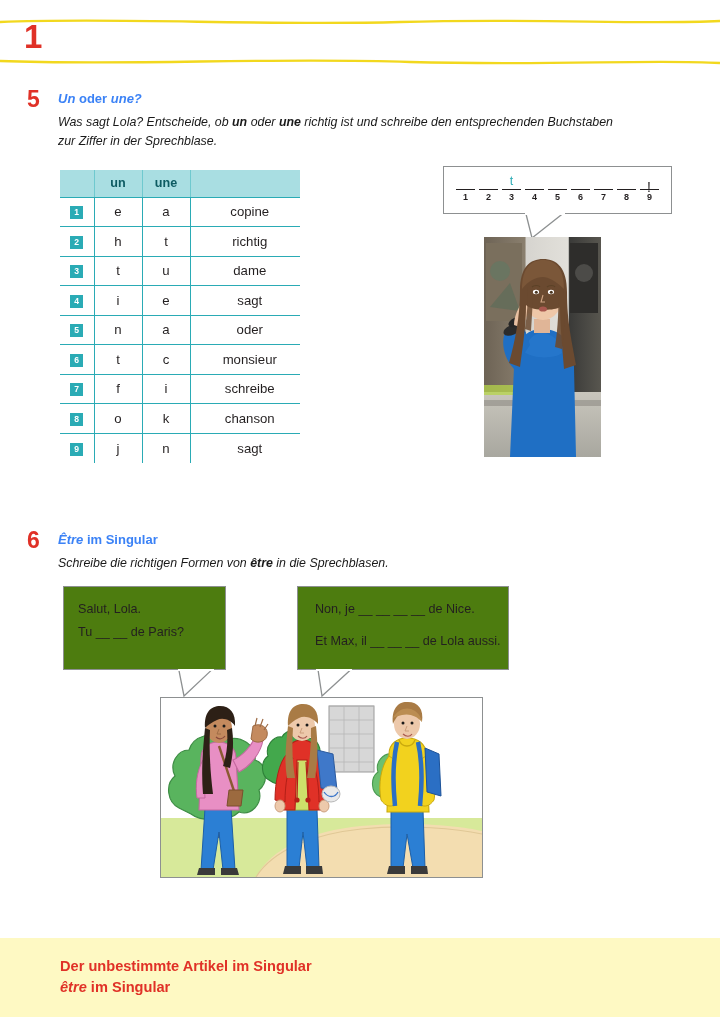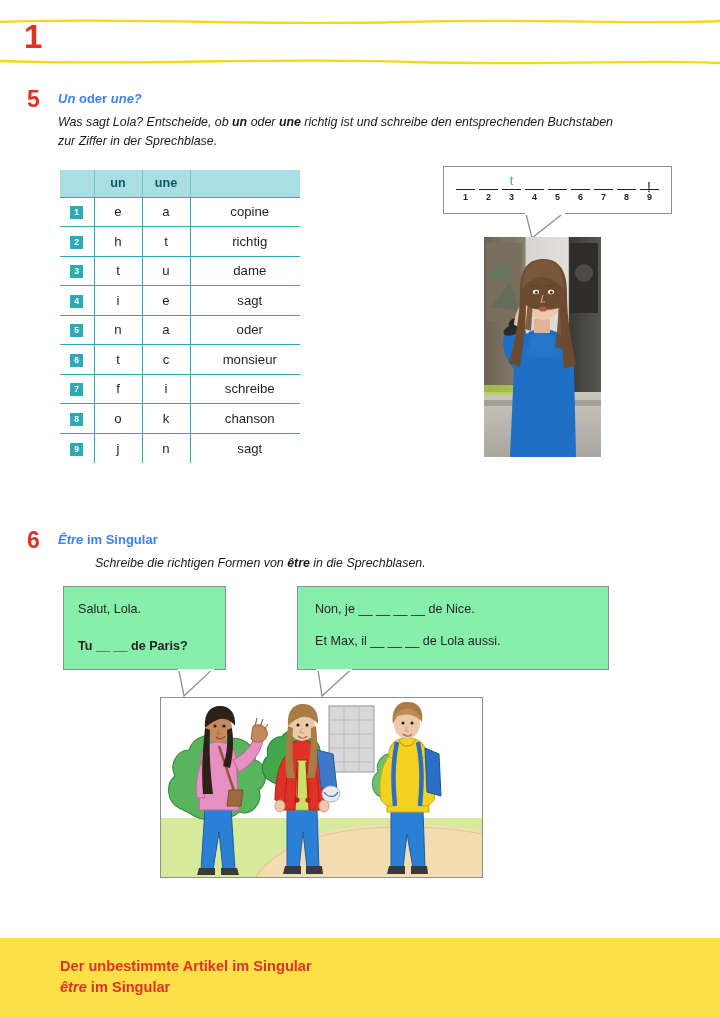"Schreibe die richtigen Formen von" div.ex-sub { margin-left: 37px -> none }
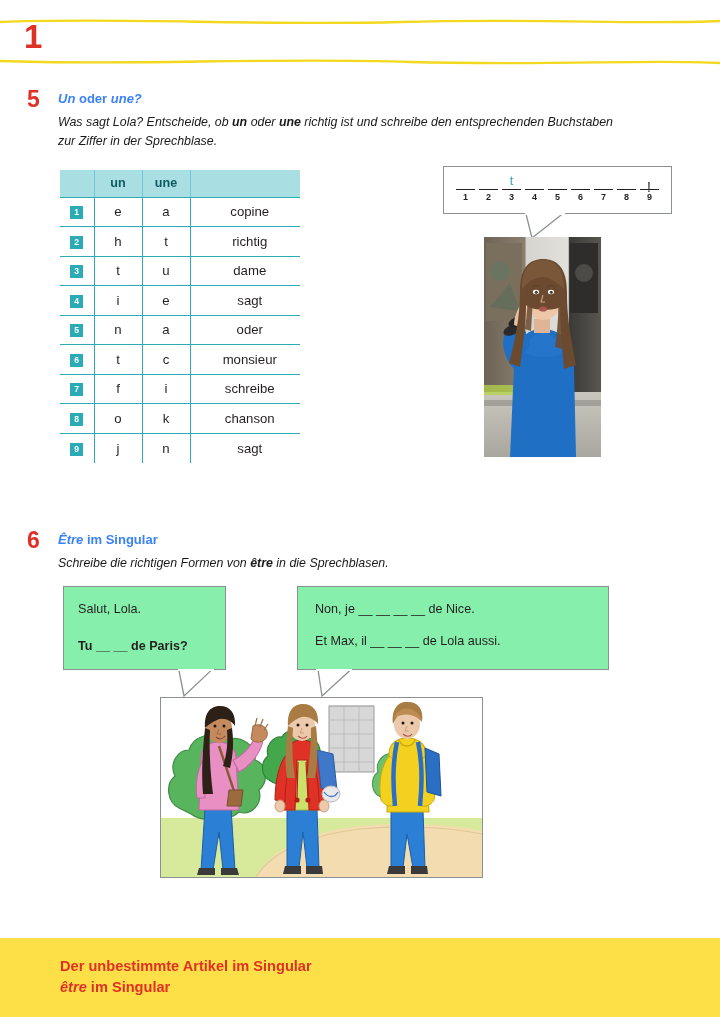"Salut, Lola." .bubble6 { background: #86efac -> #4d7c0f }
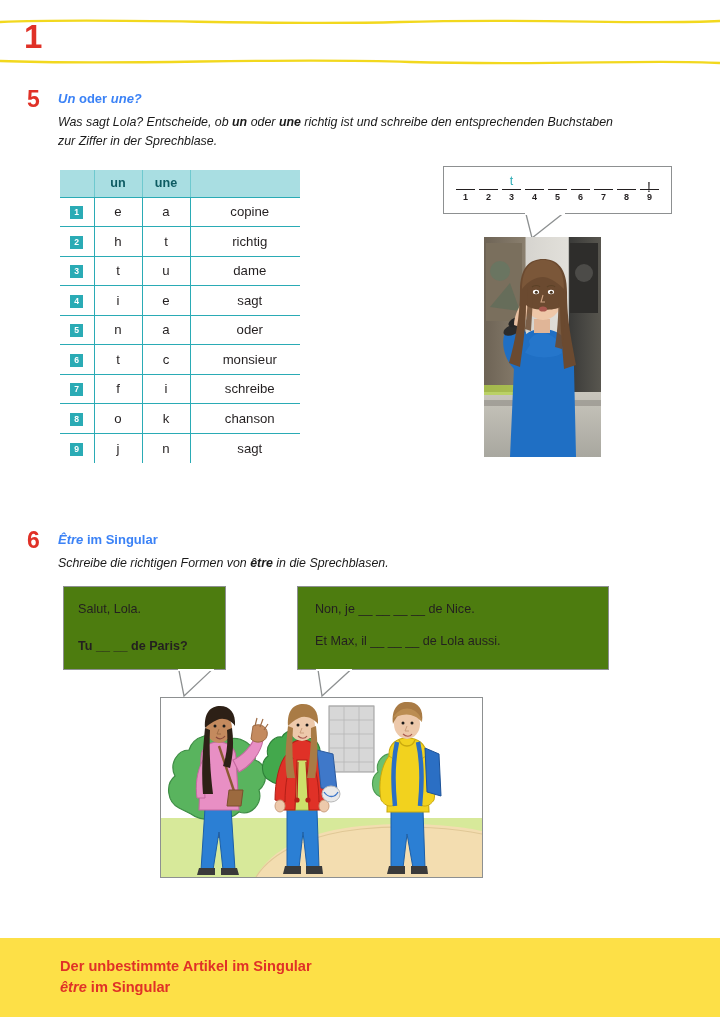"Non, je __ __ __" .b6-b { width: 312px -> 212px }
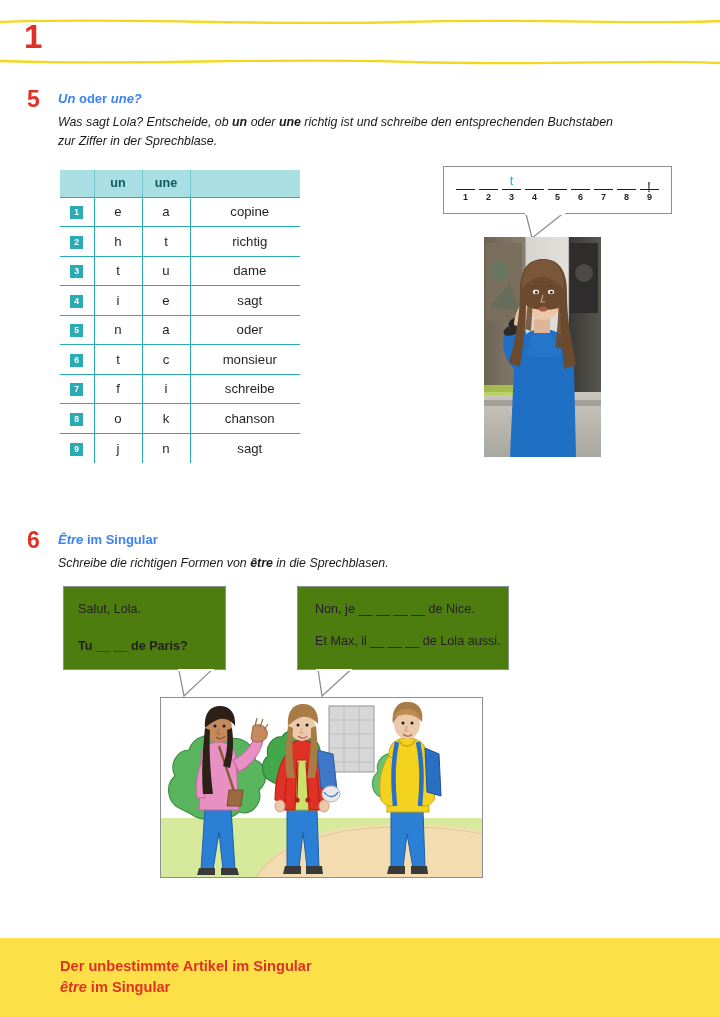"Tu __ __ de Paris?" .b6-a .l2 { font-weight: bold -> none; top: 52px -> 38px }
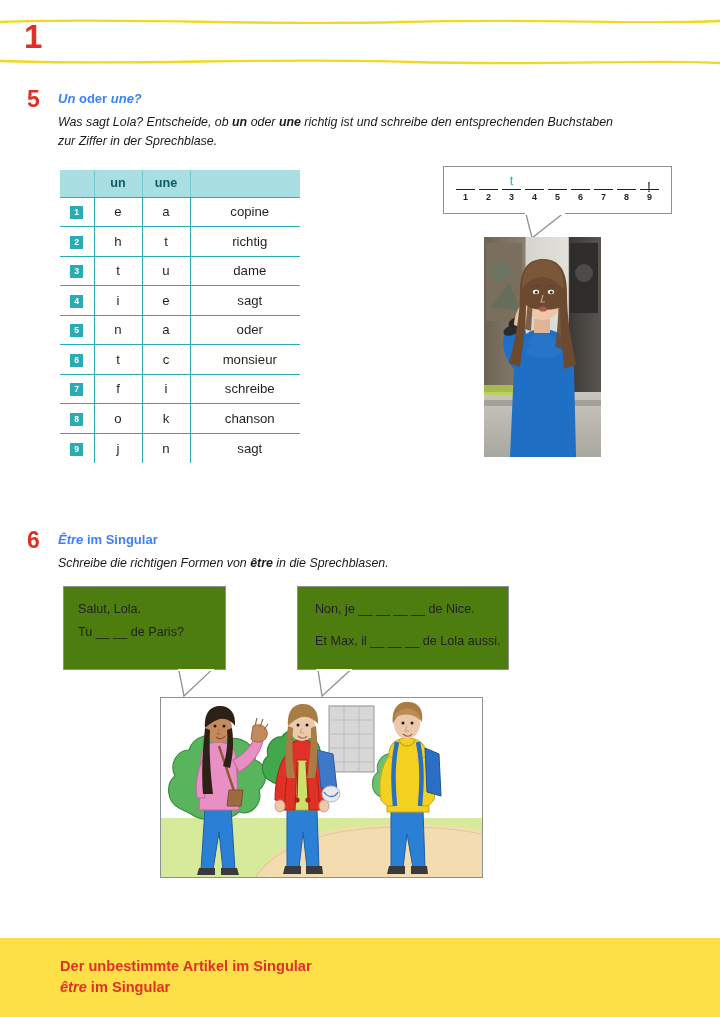"Der unbestimmte Artikel im Singular" .footer { background: #fde047 -> #fef9c3 }
